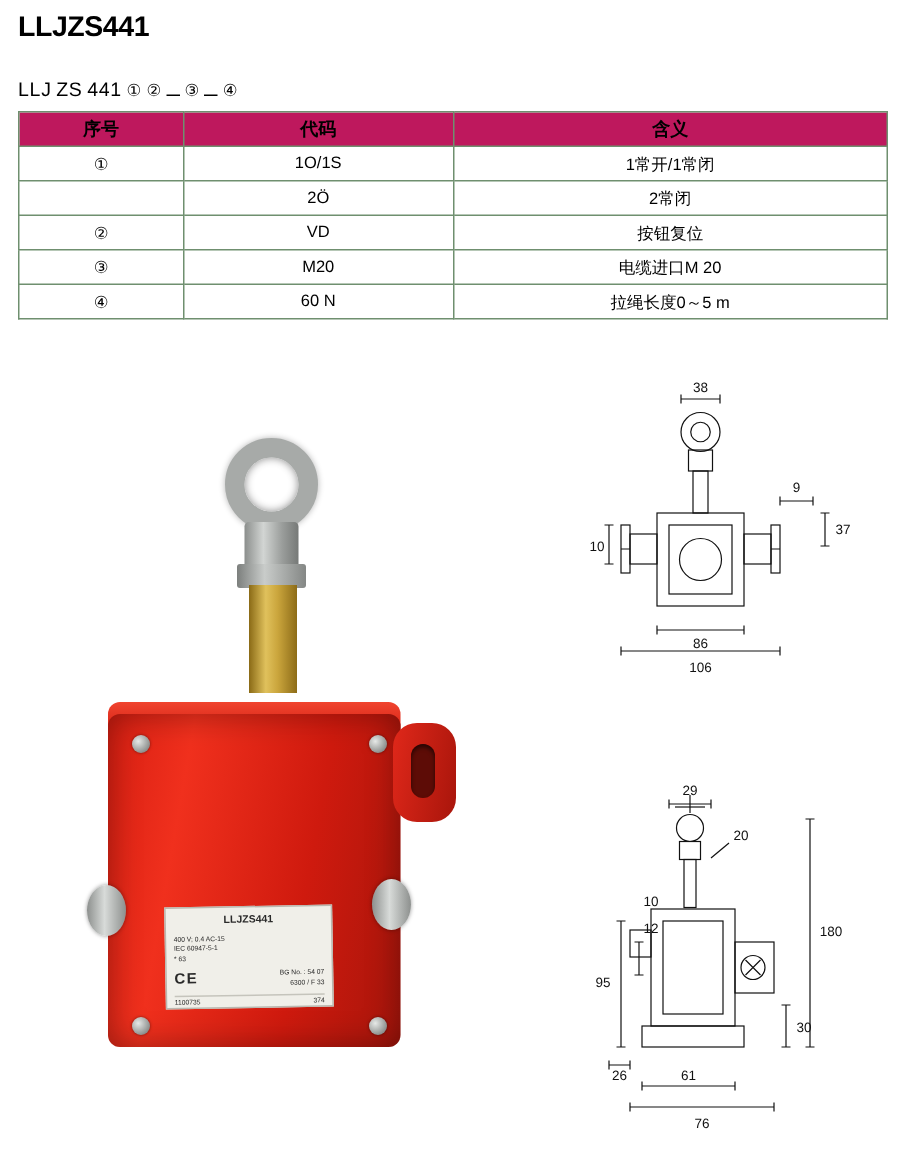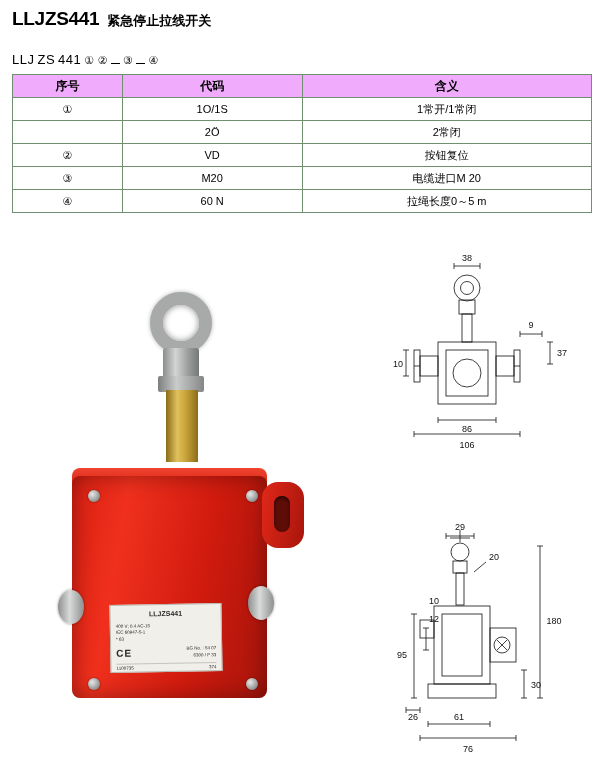"紧急停止拉线开关" span.title-cn { html: <span>紧急停止拉线开关</span> -> none }
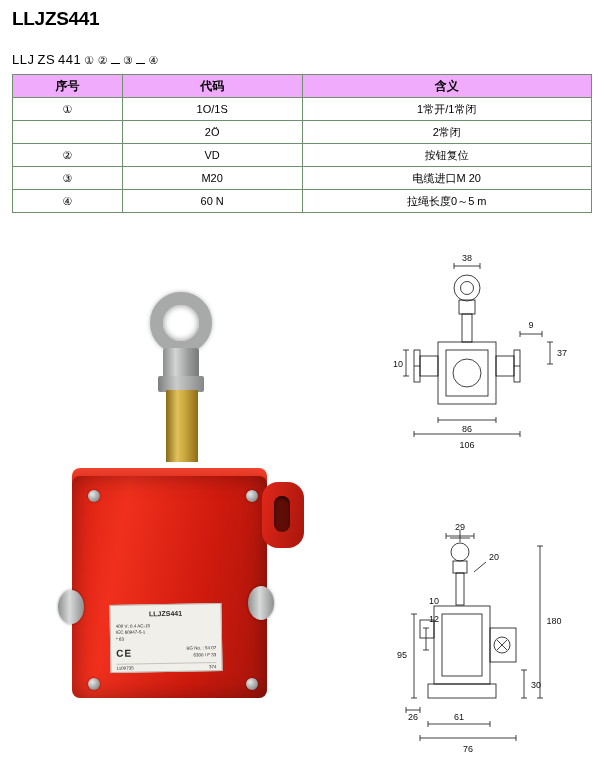"序号" table.spec thead th { background: #f0abfc -> #be185d }
